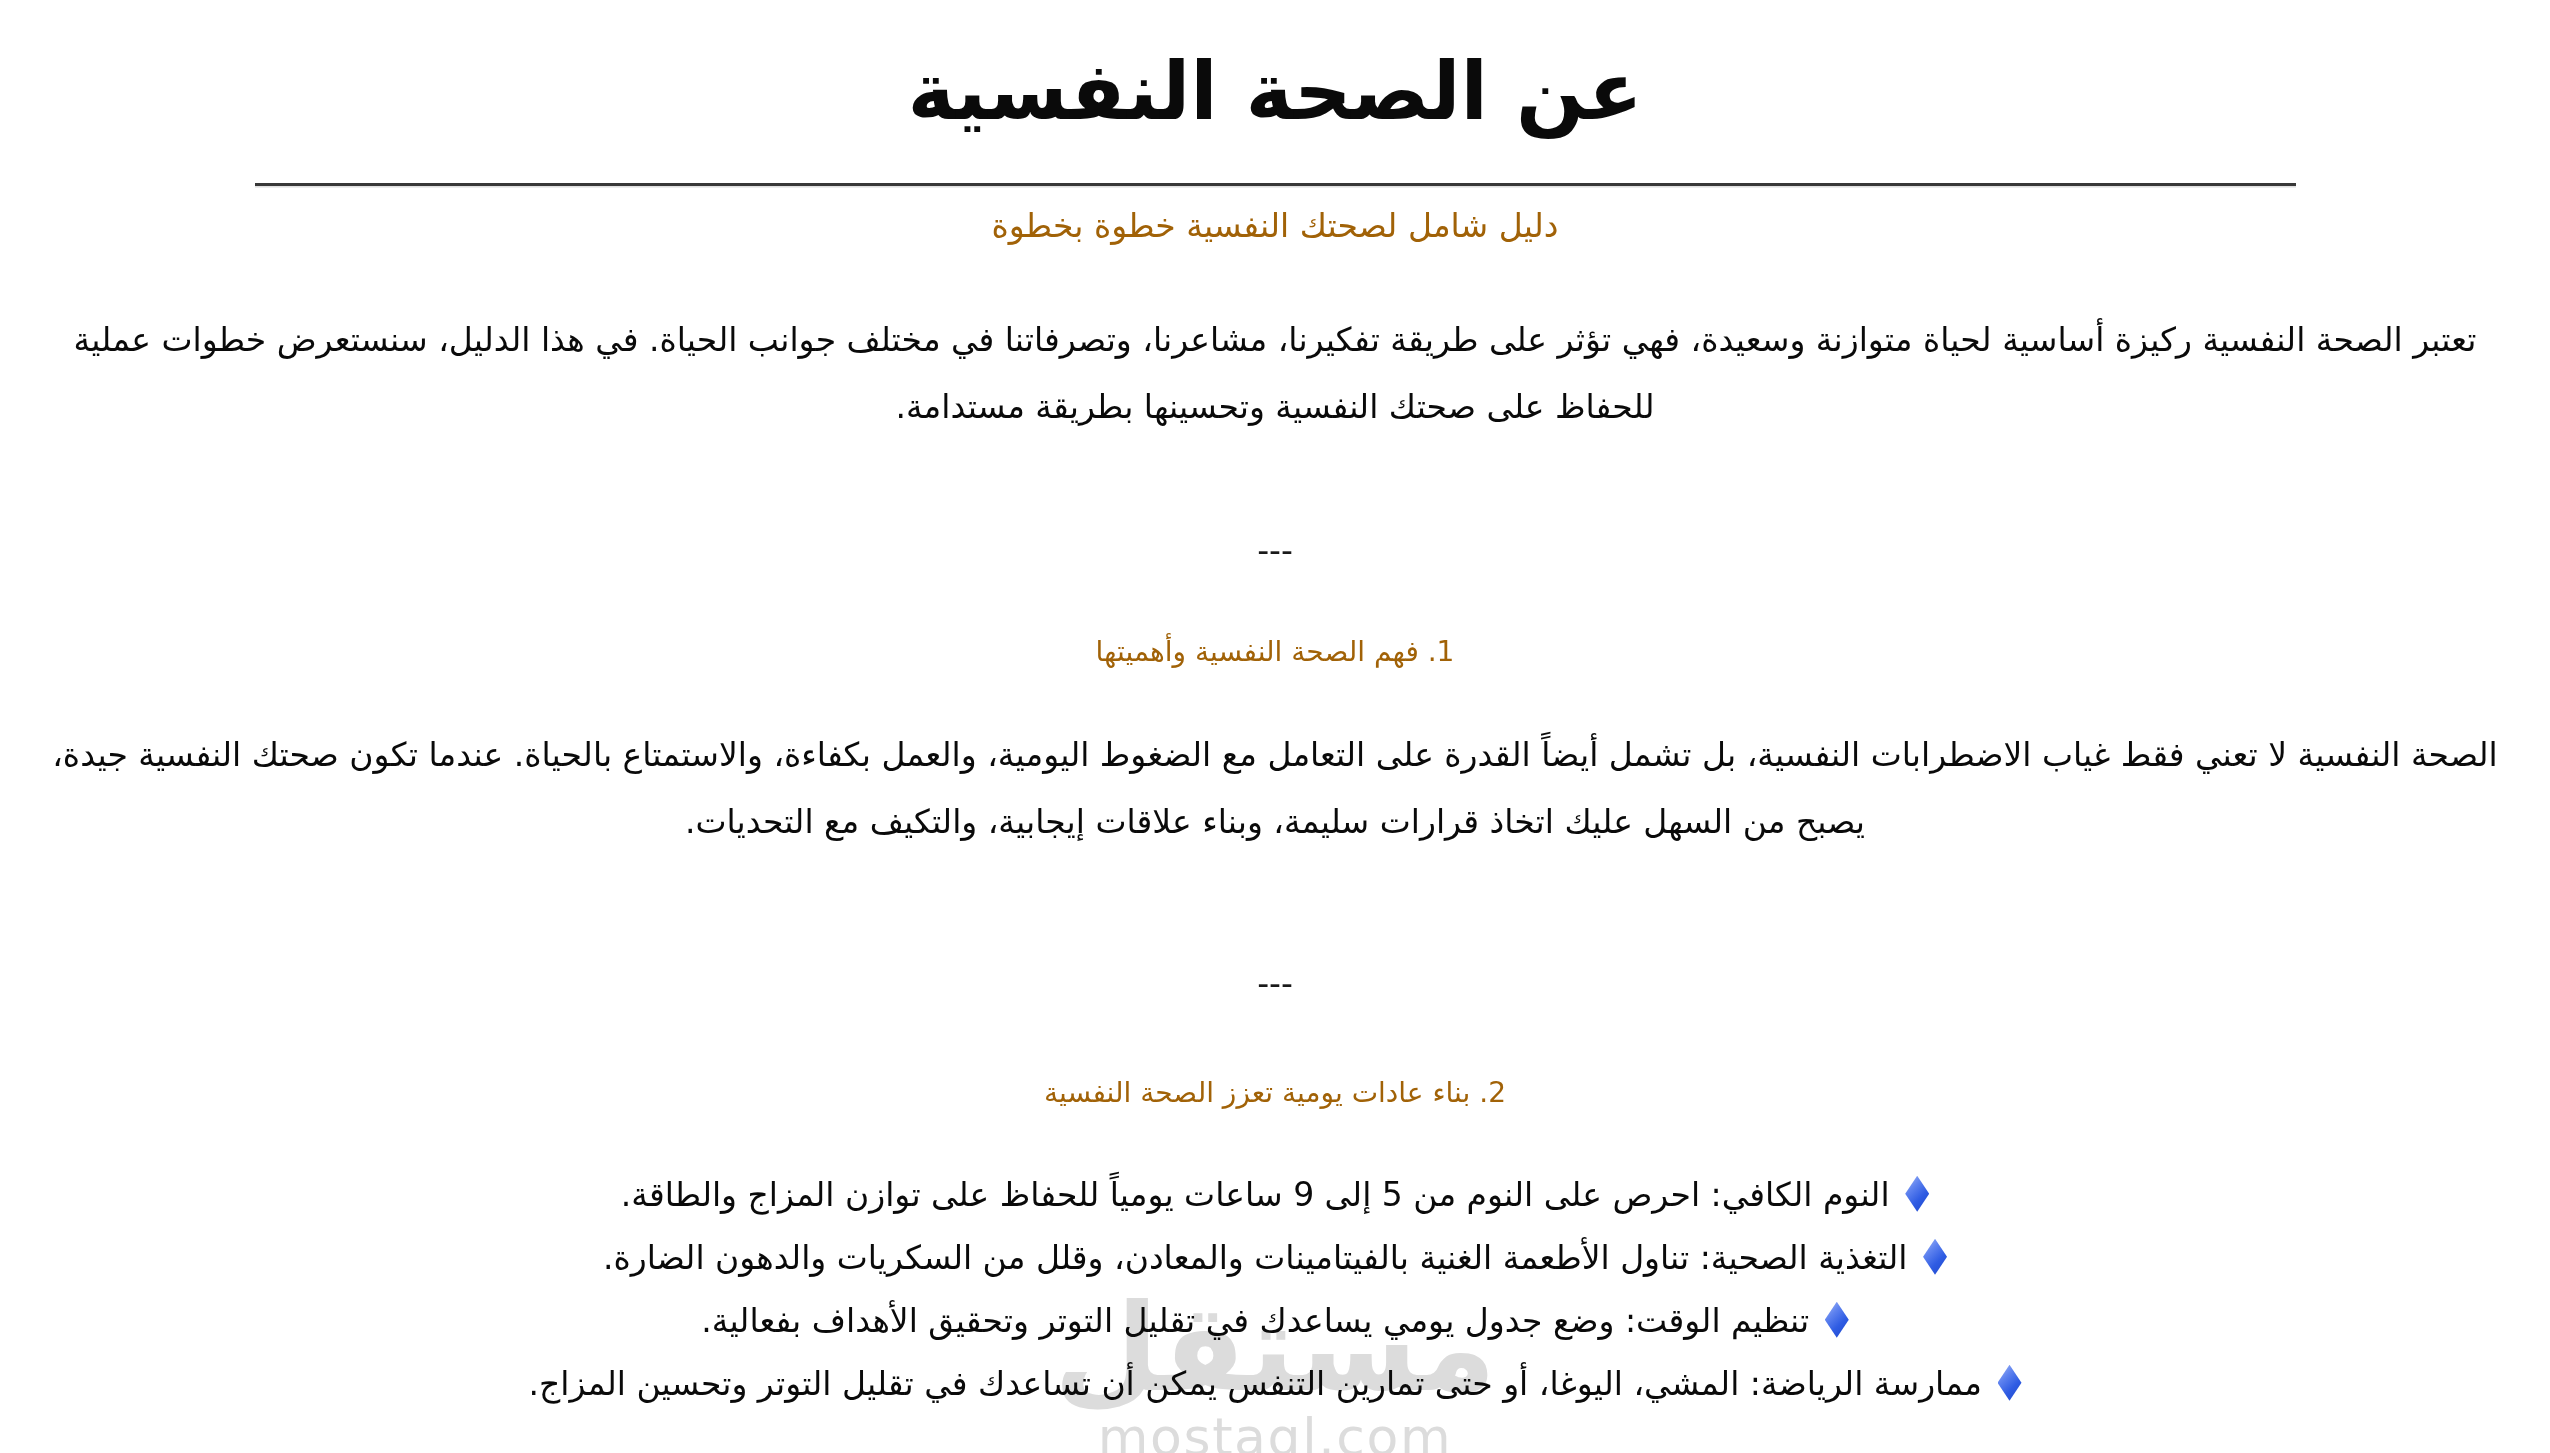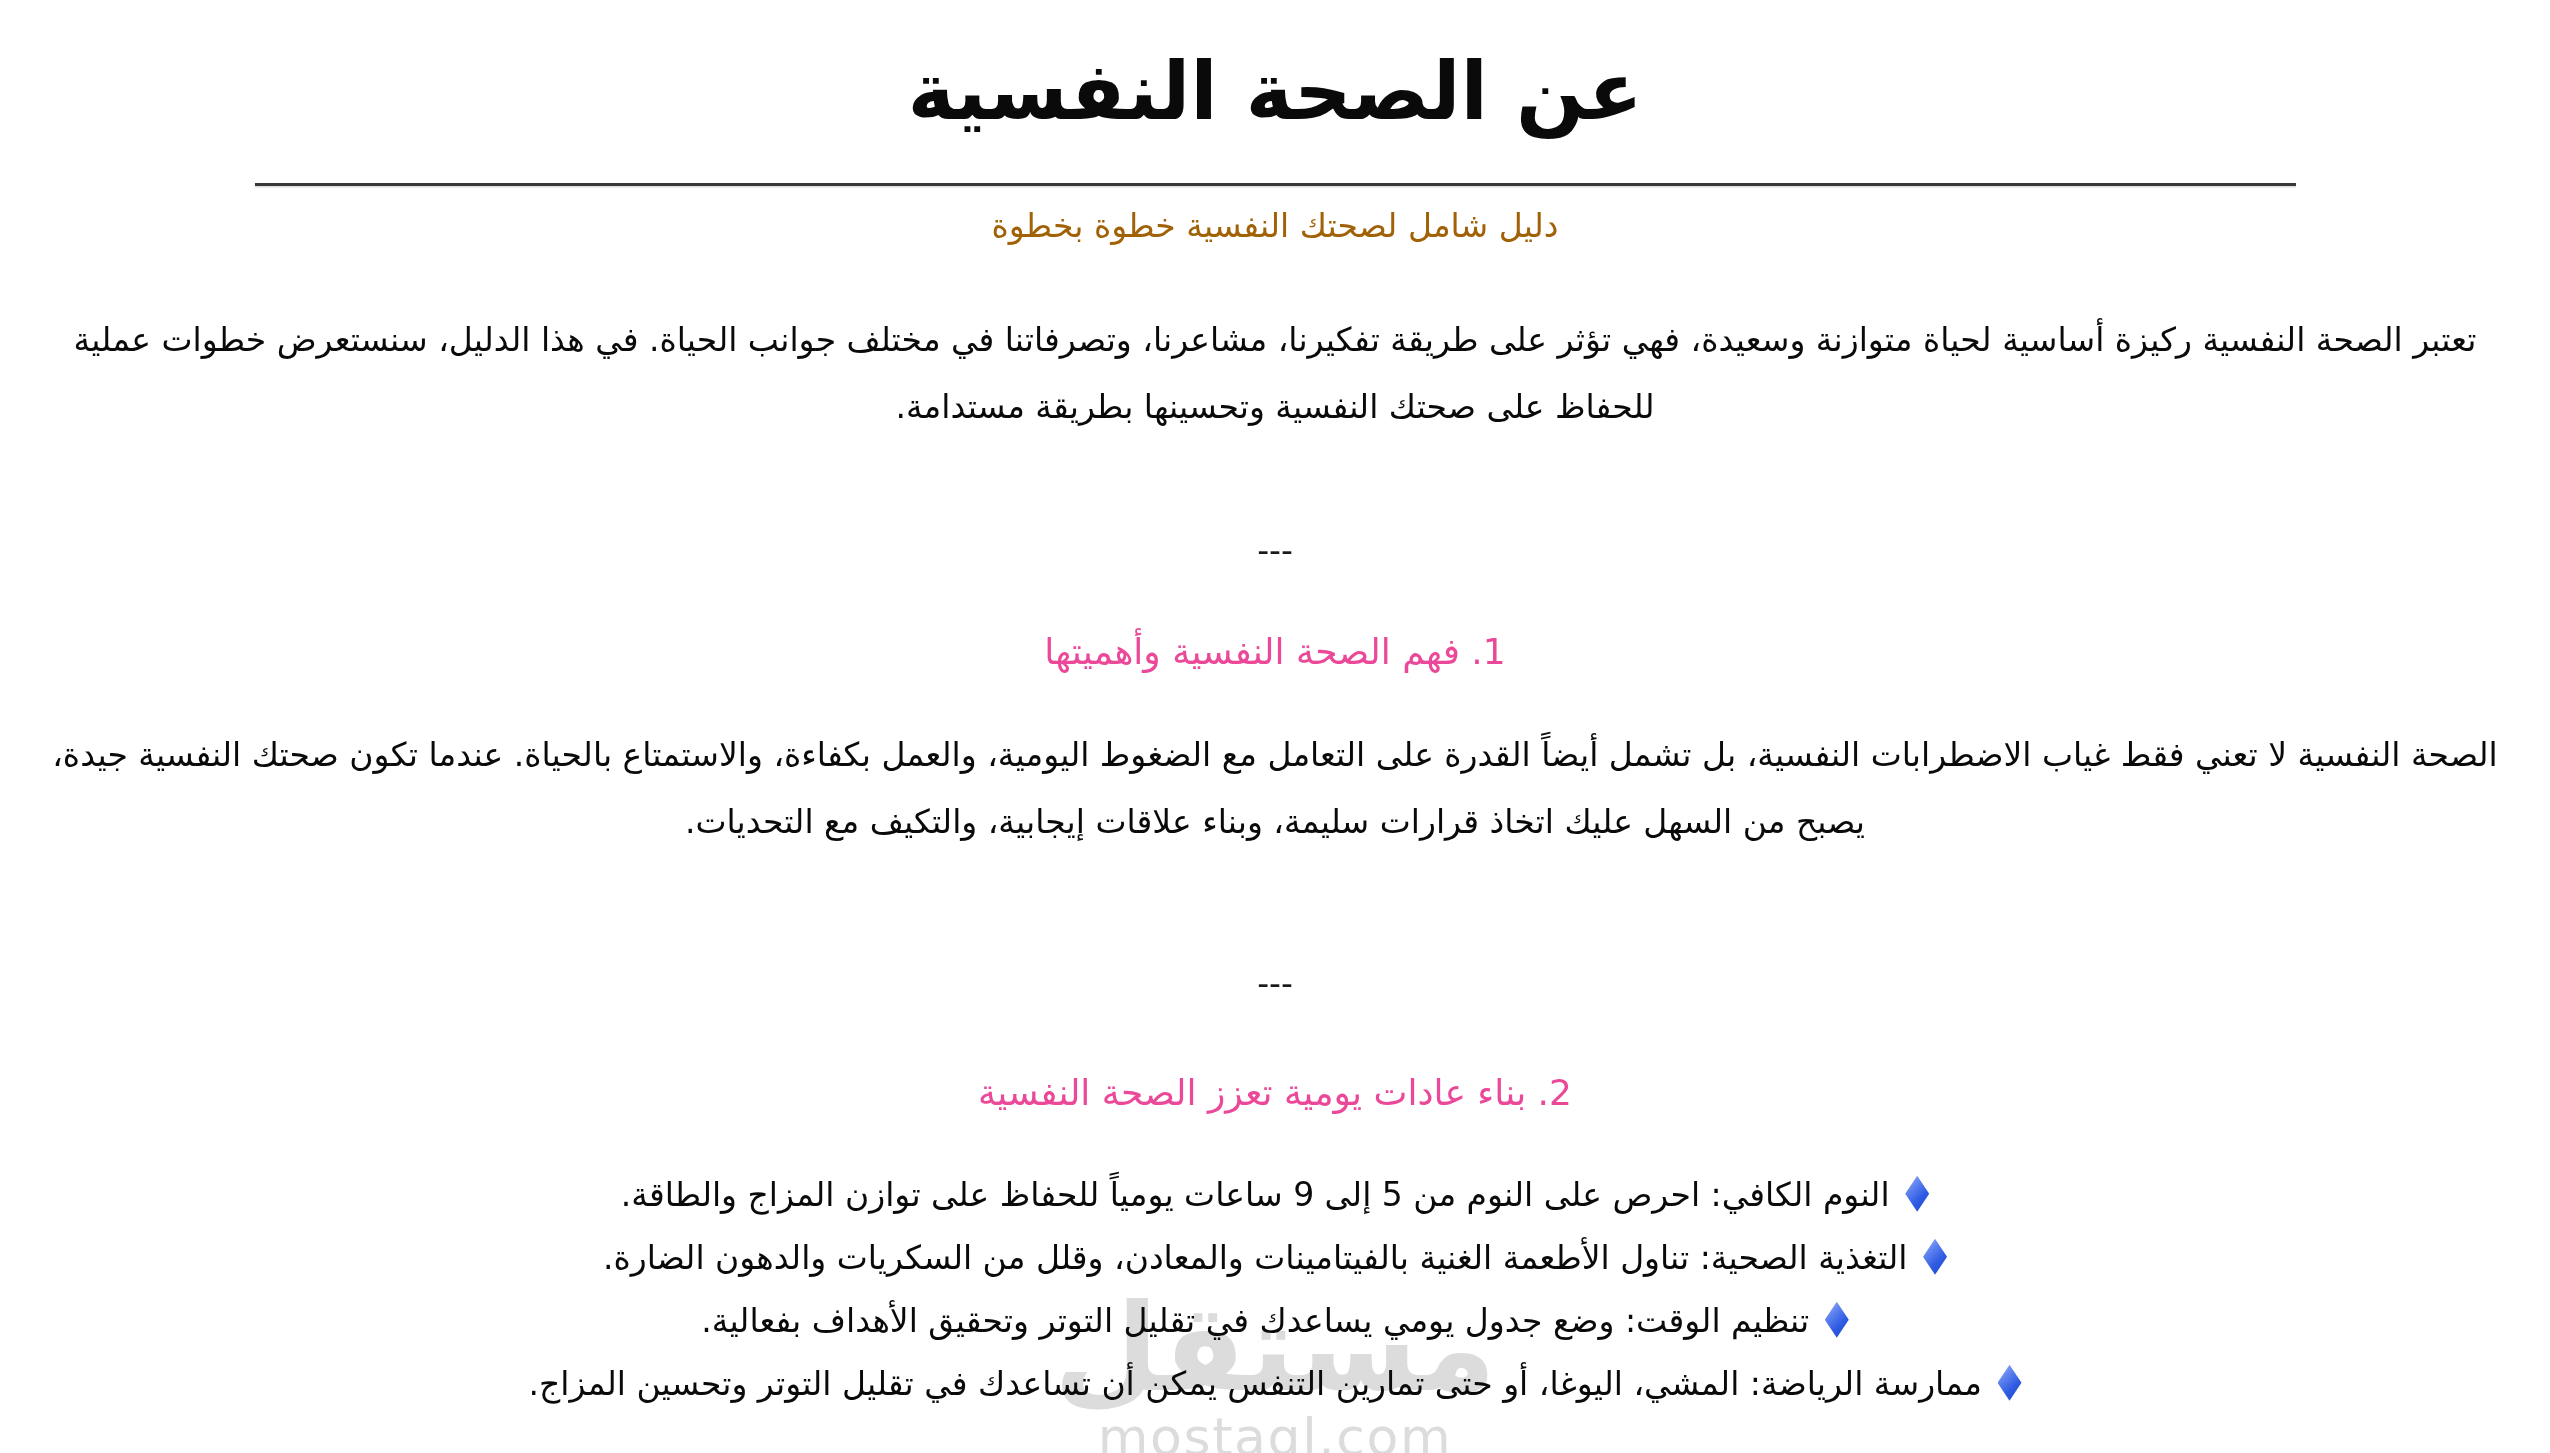"1. فهم الصحة النفسية وأهميتها" .section-heading { color: #ec4899 -> #a16207; font-size: 36px -> 28px }
